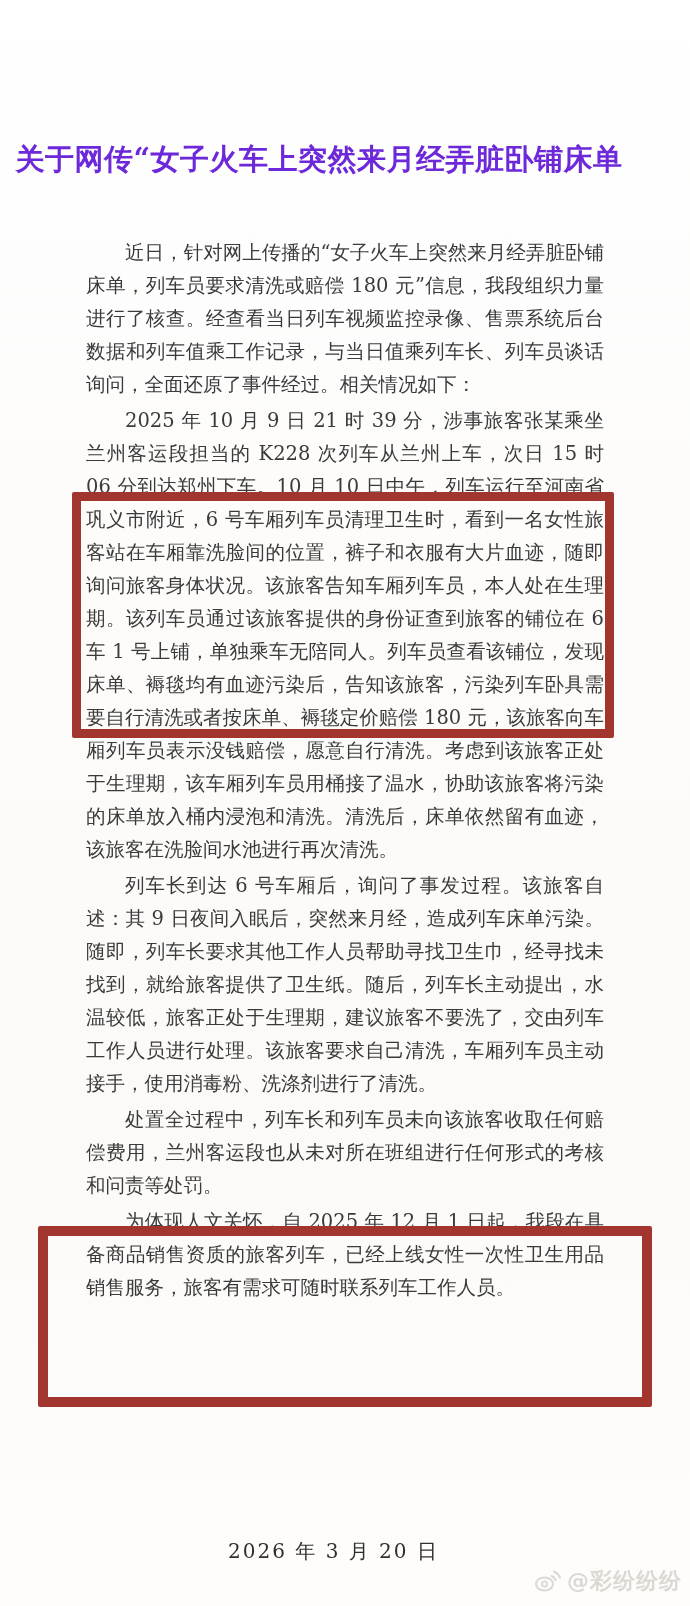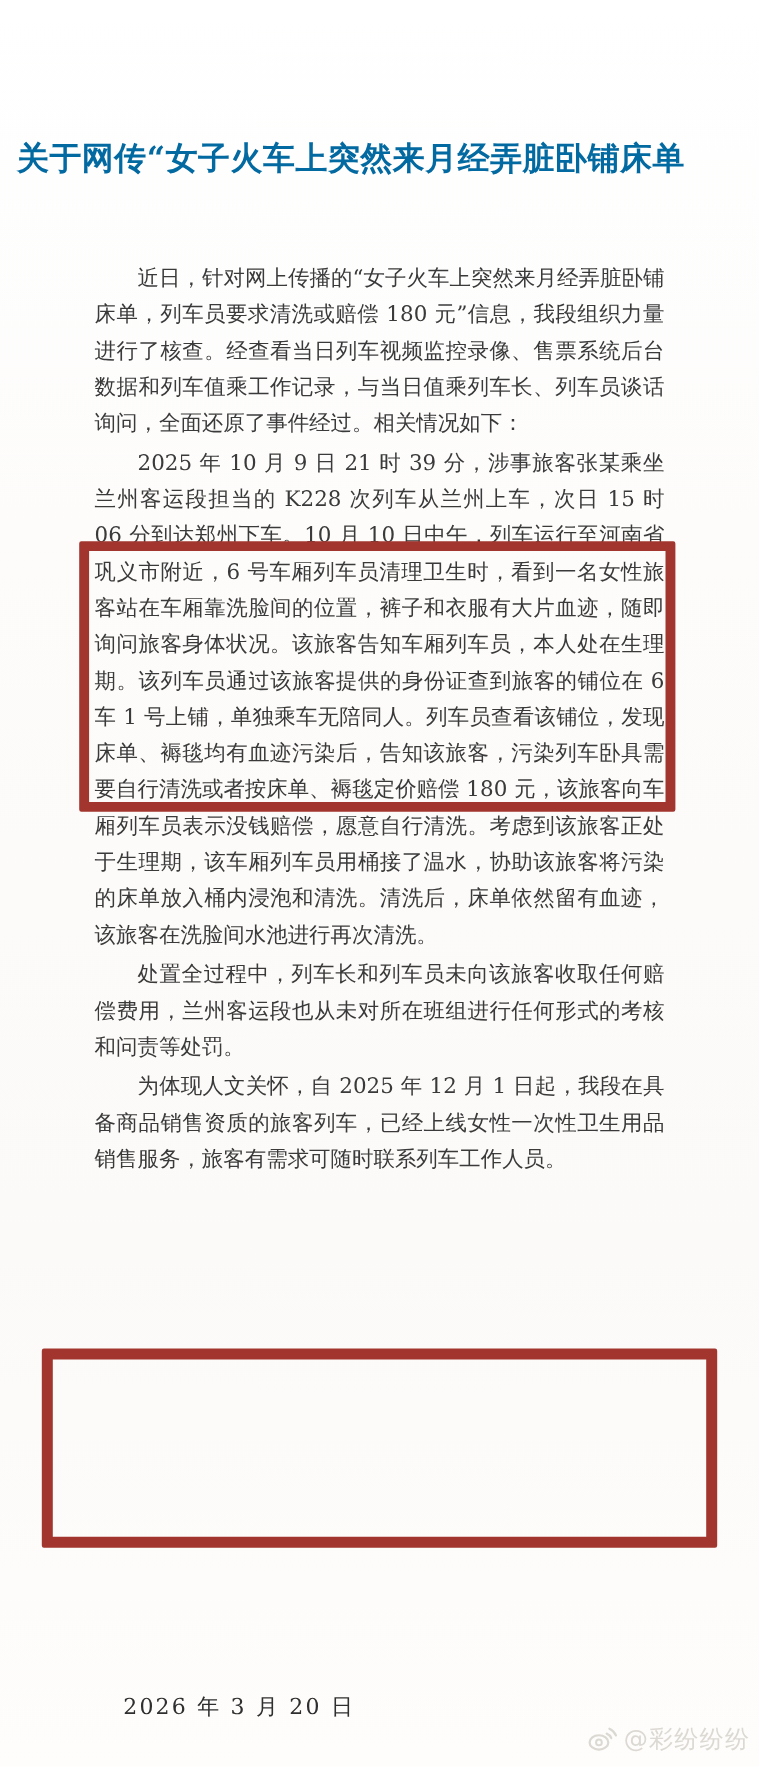"关于网传“女子火车上突然来月经弄脏卧铺床单" .page-title { color: #0369a1 -> #6d28d9; top: 121px -> 136px }
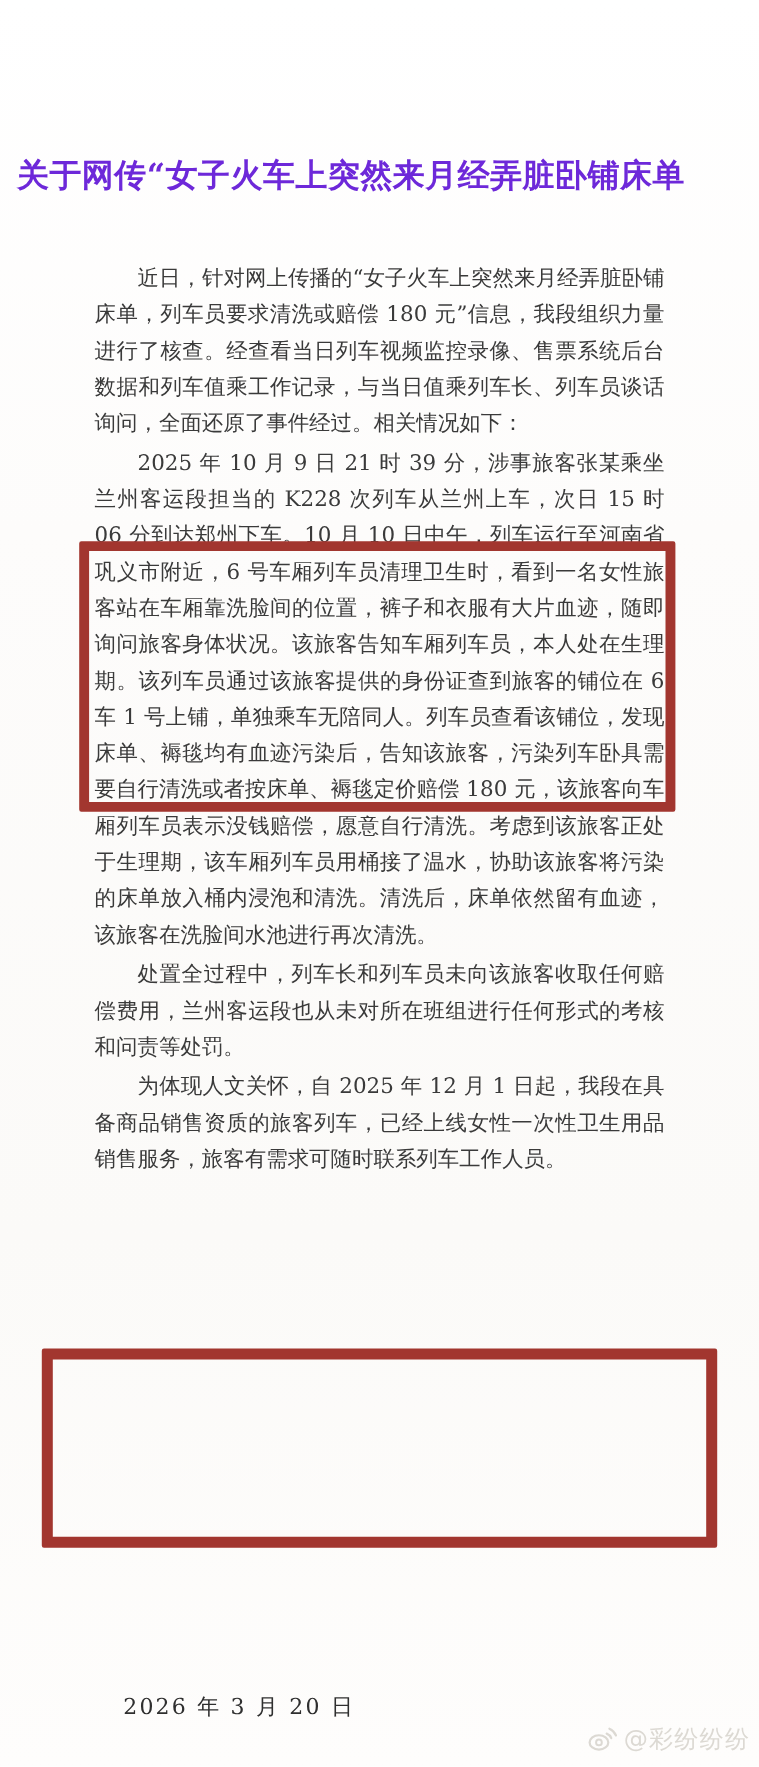"列车长到达 6 号车厢后，询问了事发过程。该旅客自述：其 9" p { html: none -> <p>列车长到达 6 号车厢后，询问了事发过程。该旅客自述：其 9 日夜间入眠后，突然来月经，造成列车床单污染。随即，列车长要求其他工作人员帮助寻找卫生巾，经寻找未找到，就给旅客提供了卫生纸。随后，列车长主动提出，水温较低，旅客正处于生理期，建议旅客不要洗了，交由列车工作人员进行处理。该旅客要求自己清洗，车厢列车员主动接手，使用消毒粉、洗涤剂进行了清洗。</p> }
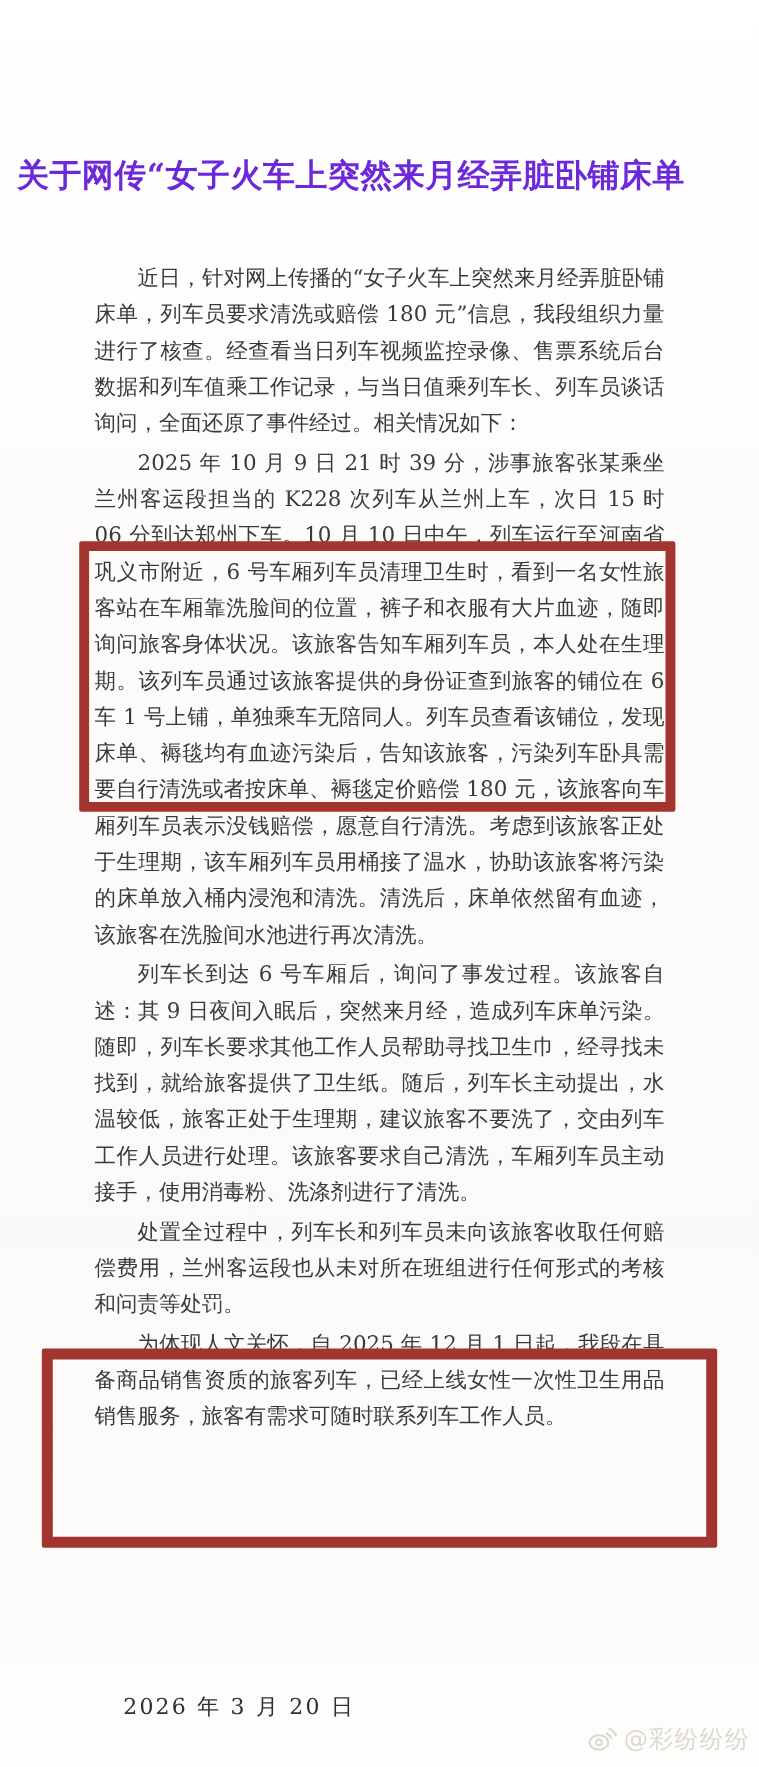"2026 年 3 月 20" .doc-date { text-align: none -> center }
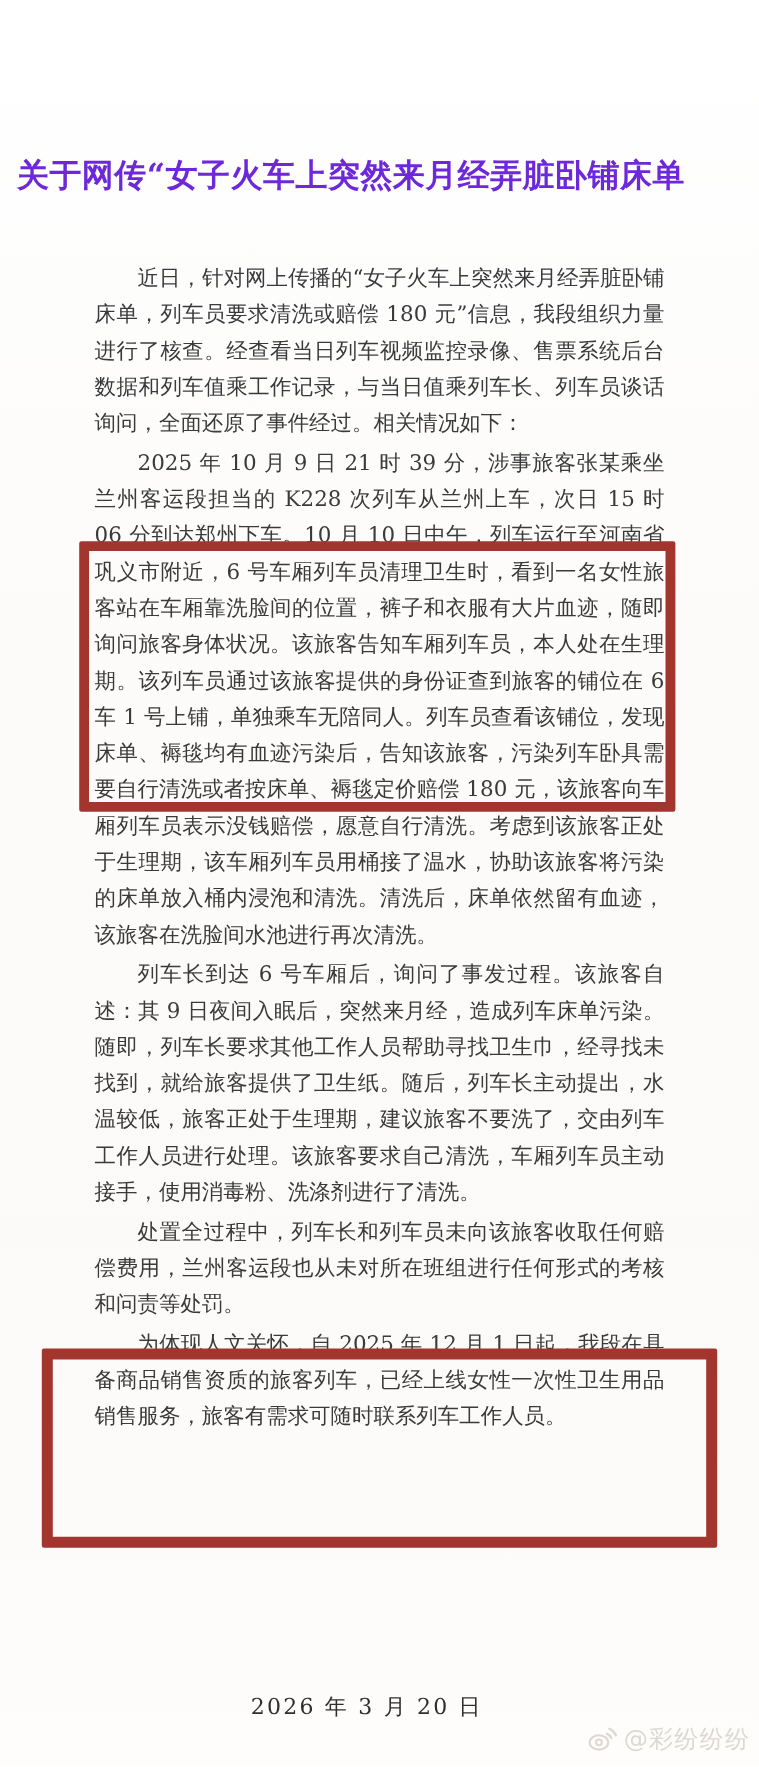"@彩纷纷纷" .watermark { font-weight: 400 -> 700 }
